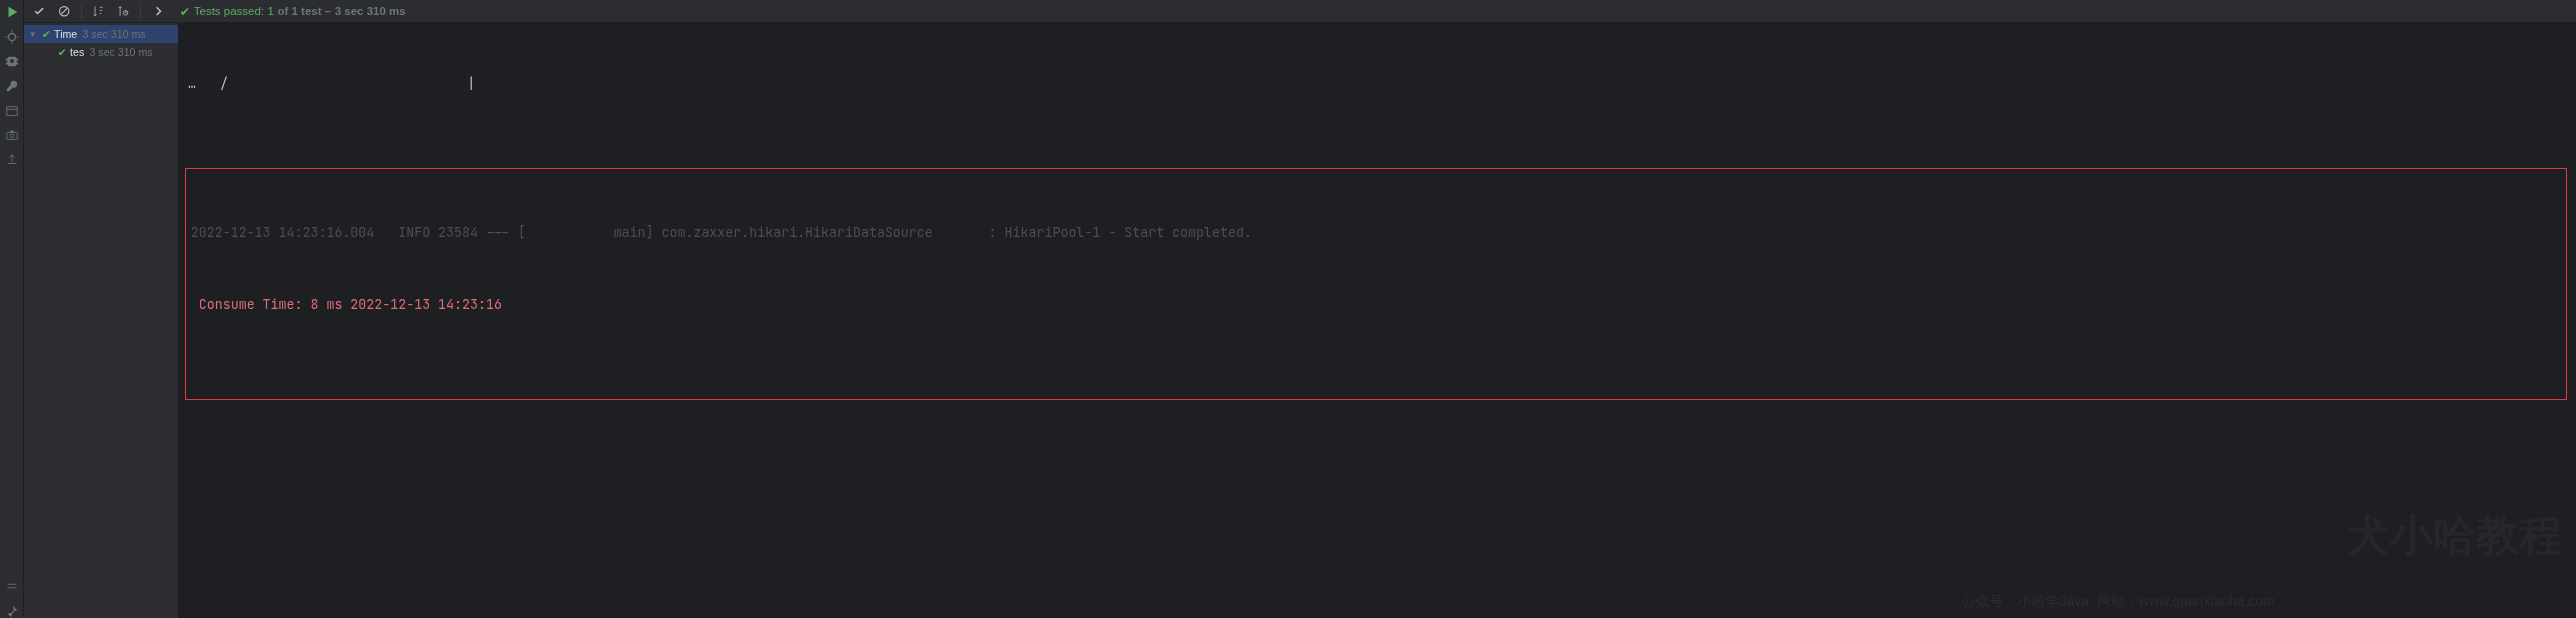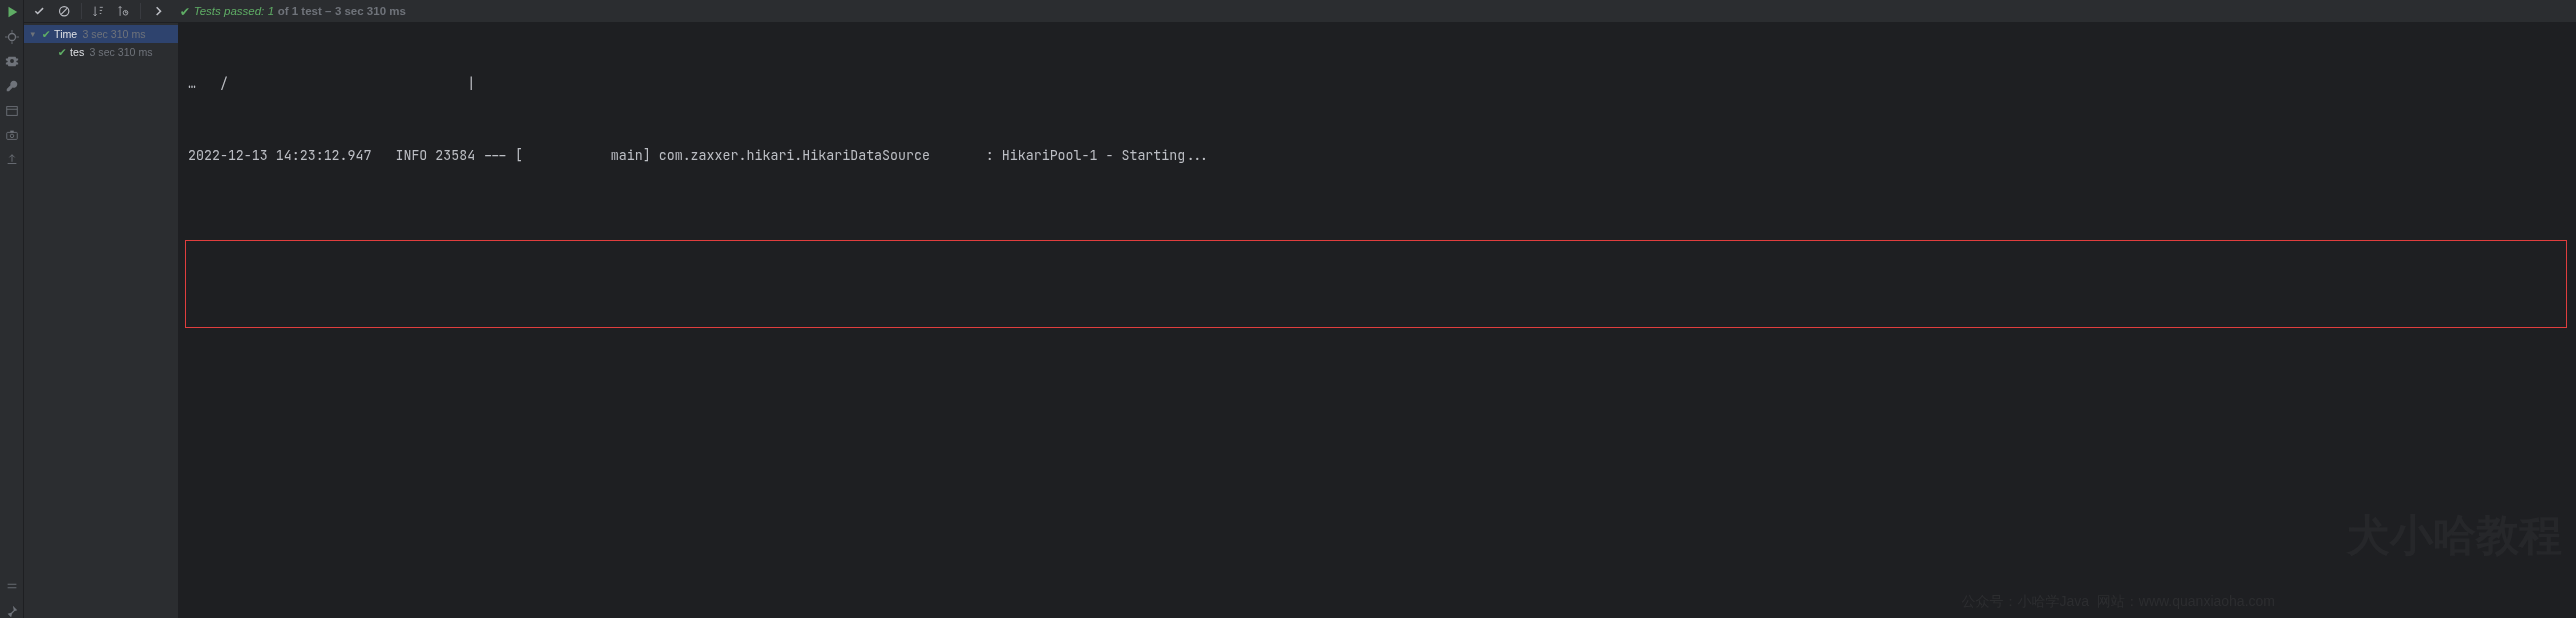"Tests passed:" .status-strong { font-style: italic -> none }
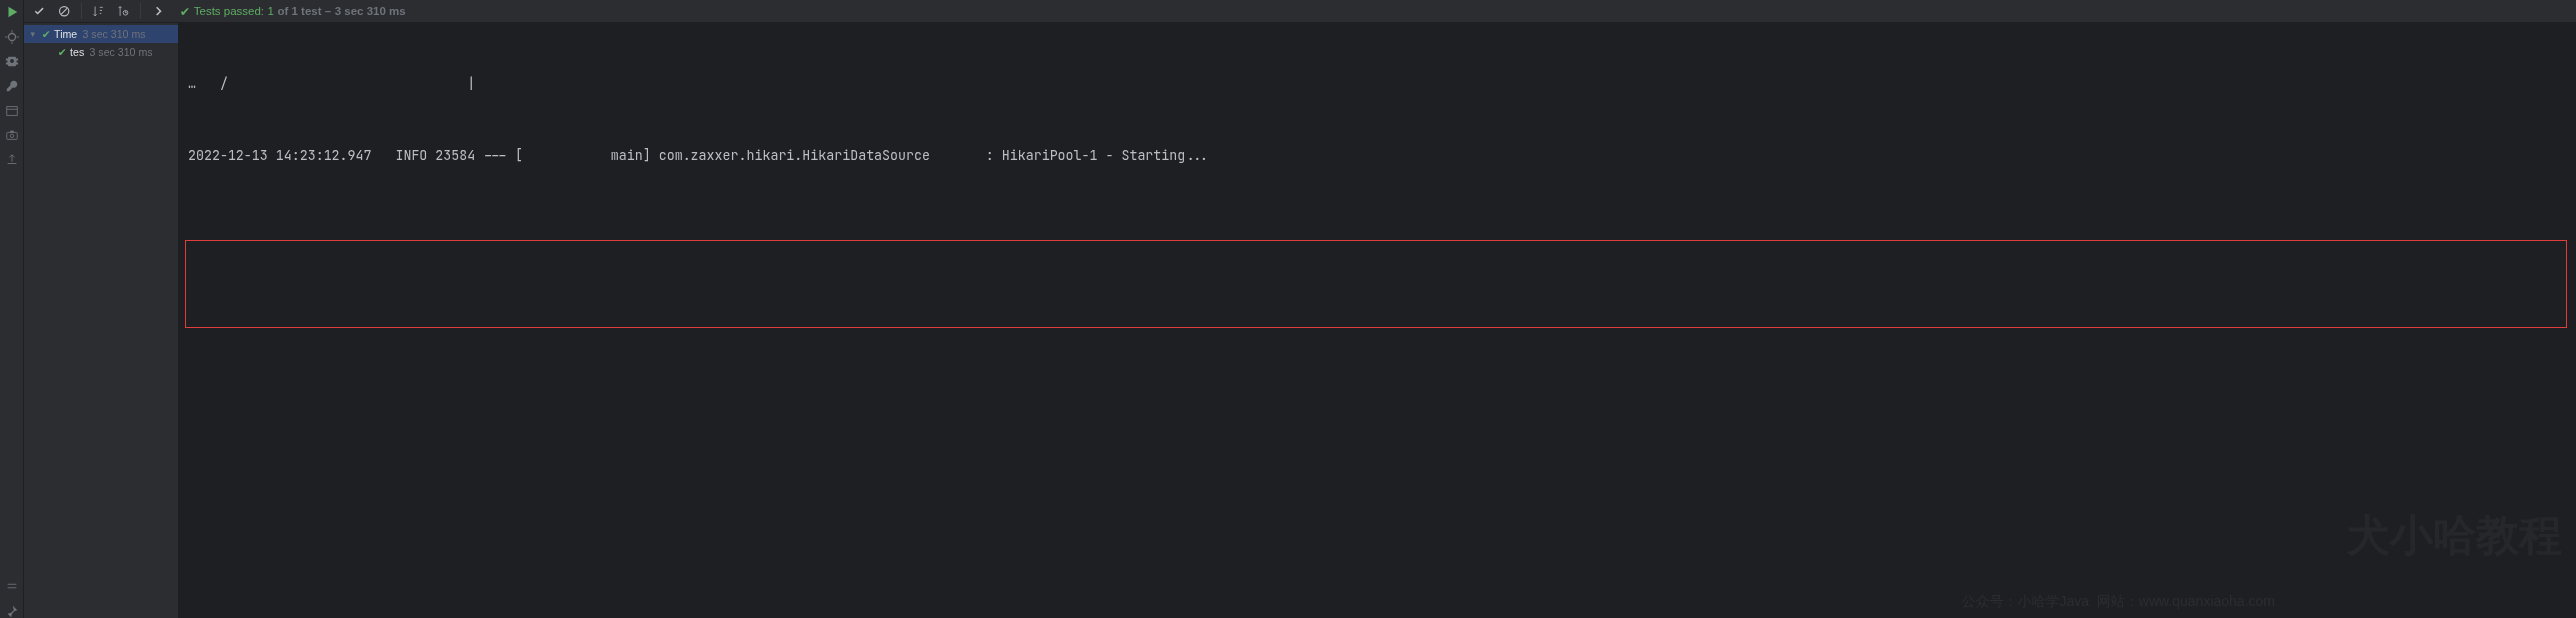"2022-12-13 14:23:12.947 INFO 23584 ---" div.line { html: <div>2022-12-13 14:23:12.947 INFO 23584 --- [ main] com.zaxxer.hikari.HikariDataSource : HikariPool-1 - Starting...</div> -> none }
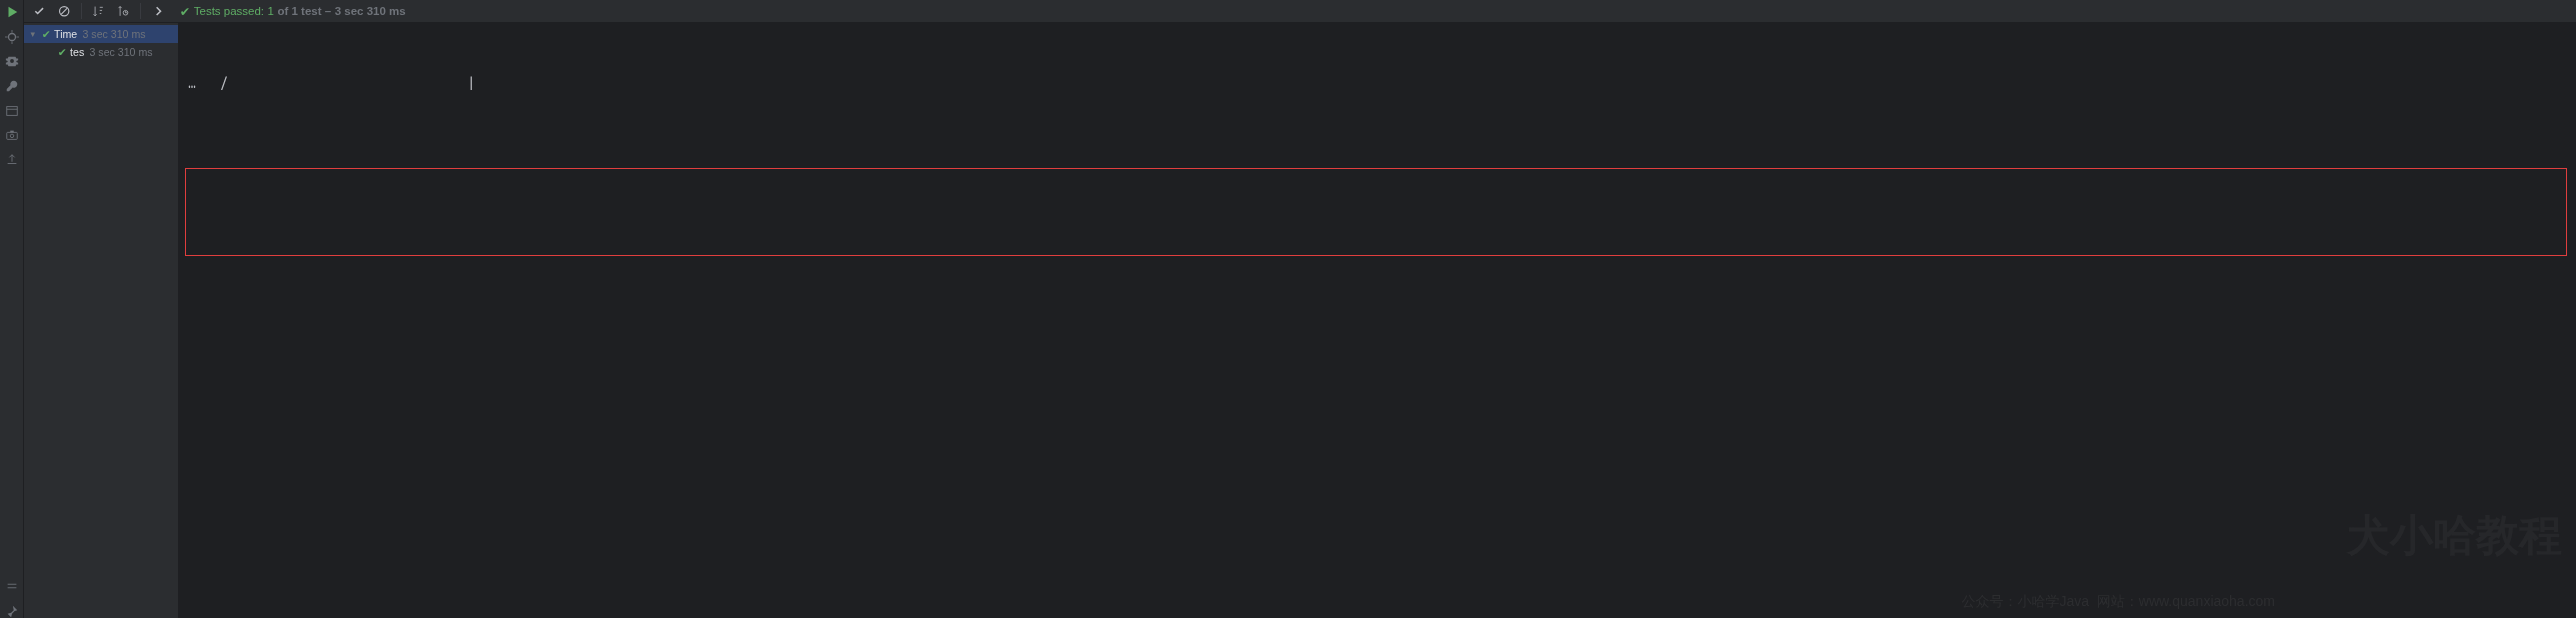"2022-12-13 14:23:16.004 INFO 23584 ---" div.line { html: none -> <div>2022-12-13 14:23:16.004 INFO 23584 --- [ main] com.zaxxer.hikari.HikariDataSource : HikariPool-1 - Start completed.</div> }
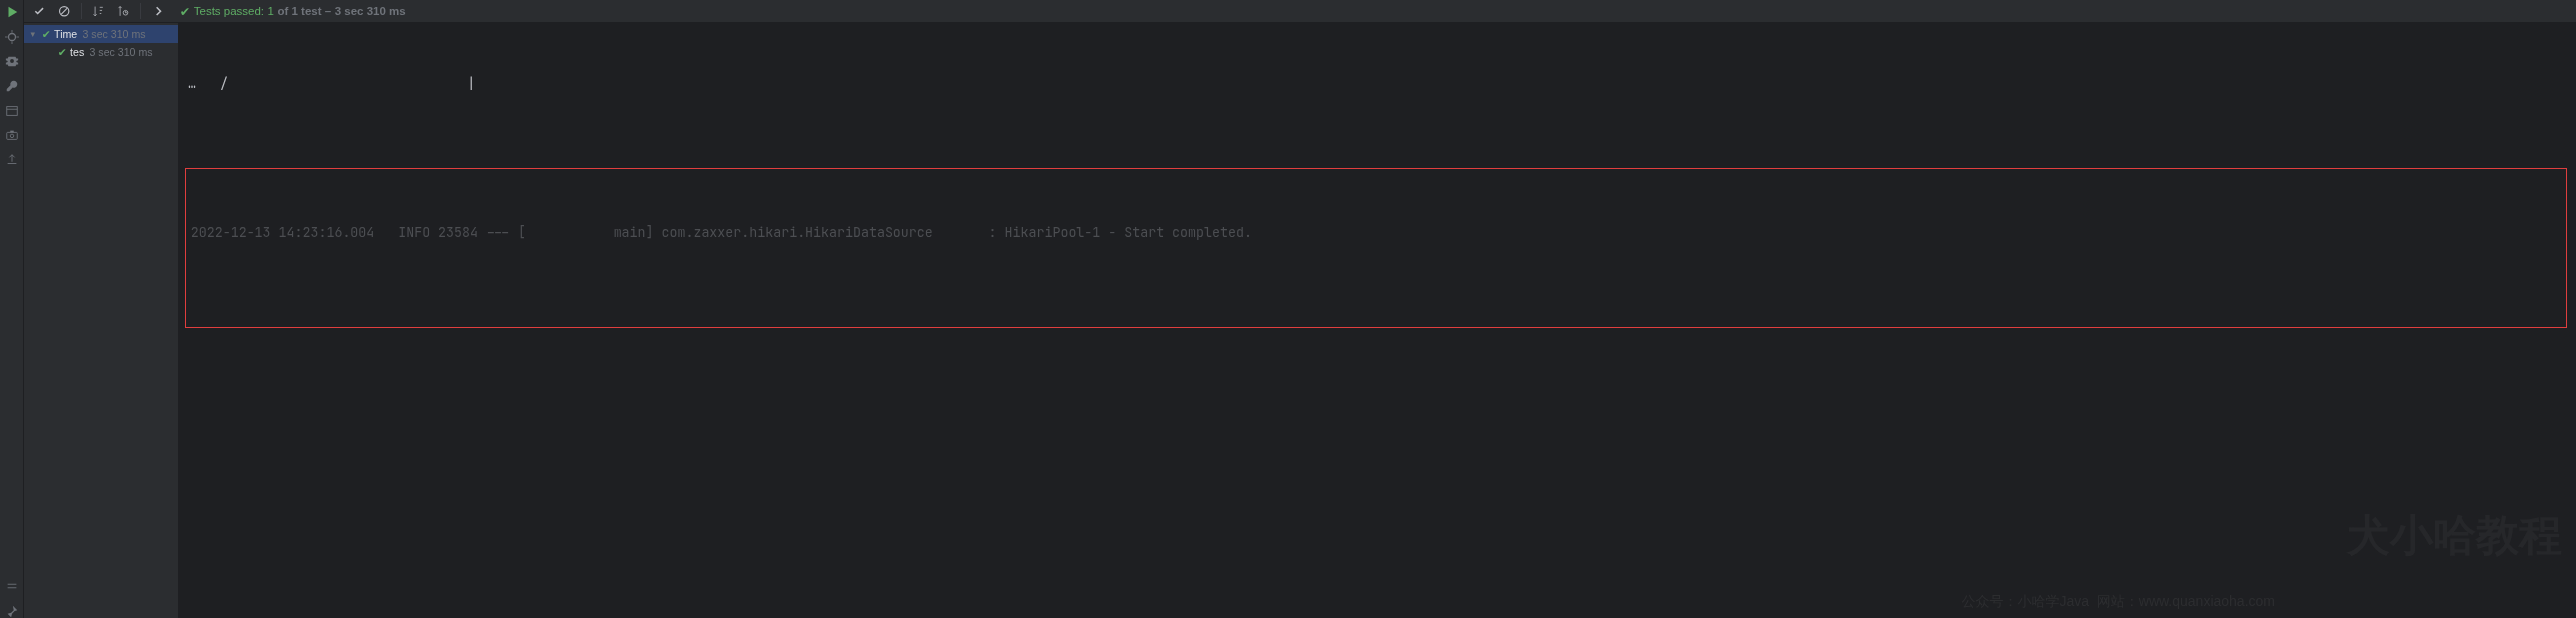"Consume Time: 8 ms 2022-12-13" div.red-line { html: none -> <div> Consume Time: 8 ms 2022-12-13 14:23:16</div> }
